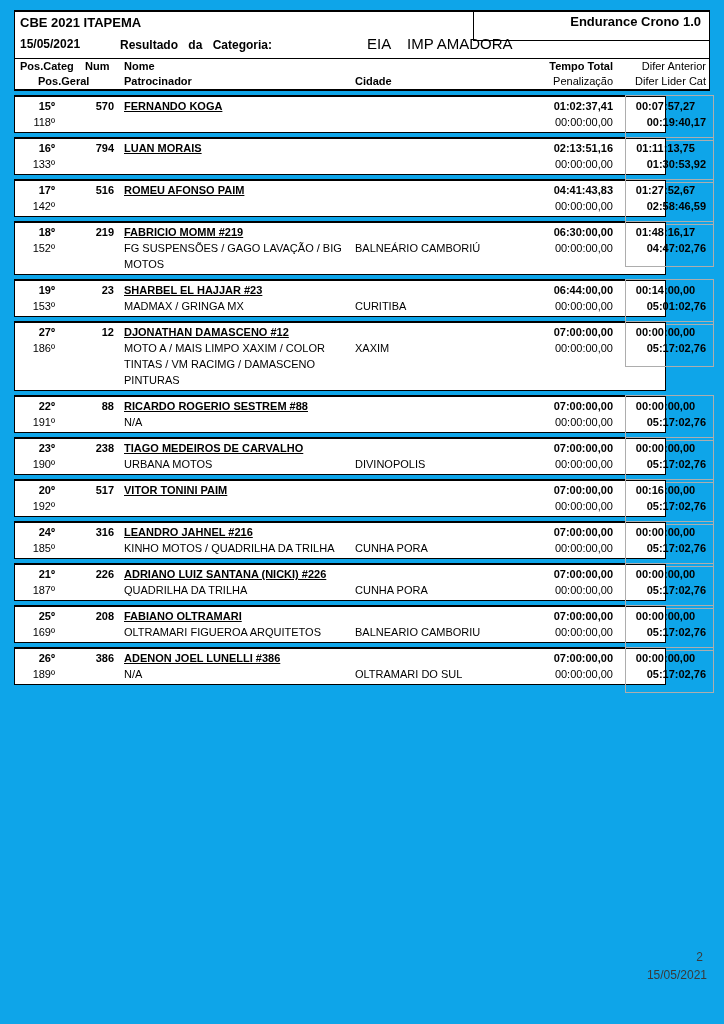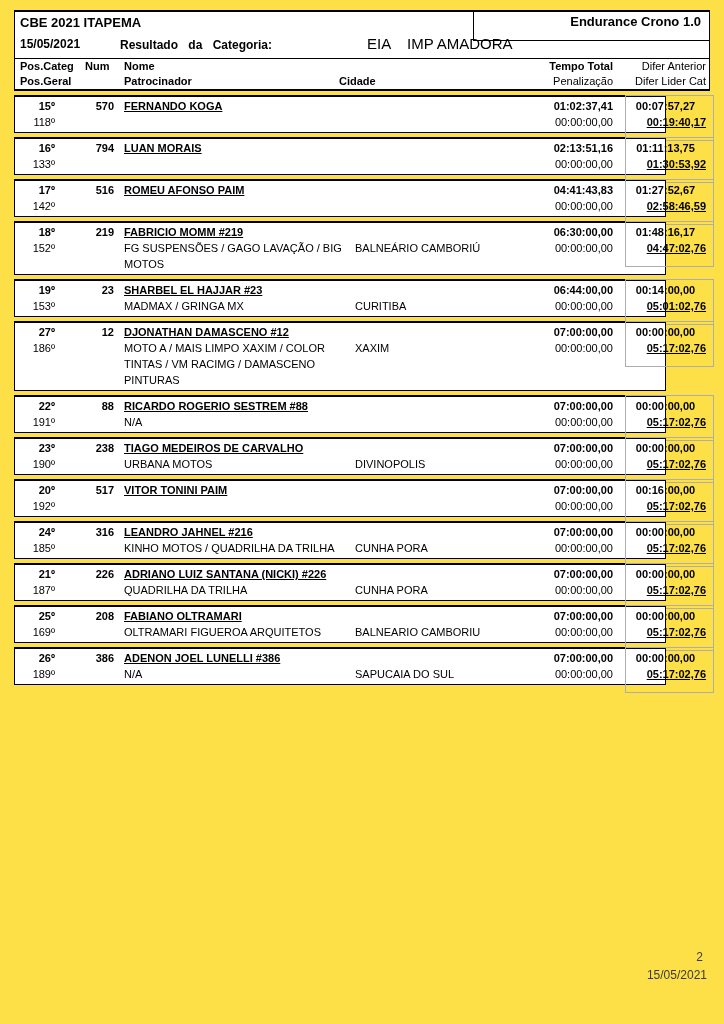"CBE 2021 ITAPEMA" .page { background: #fde047 -> #0ea5e9 }
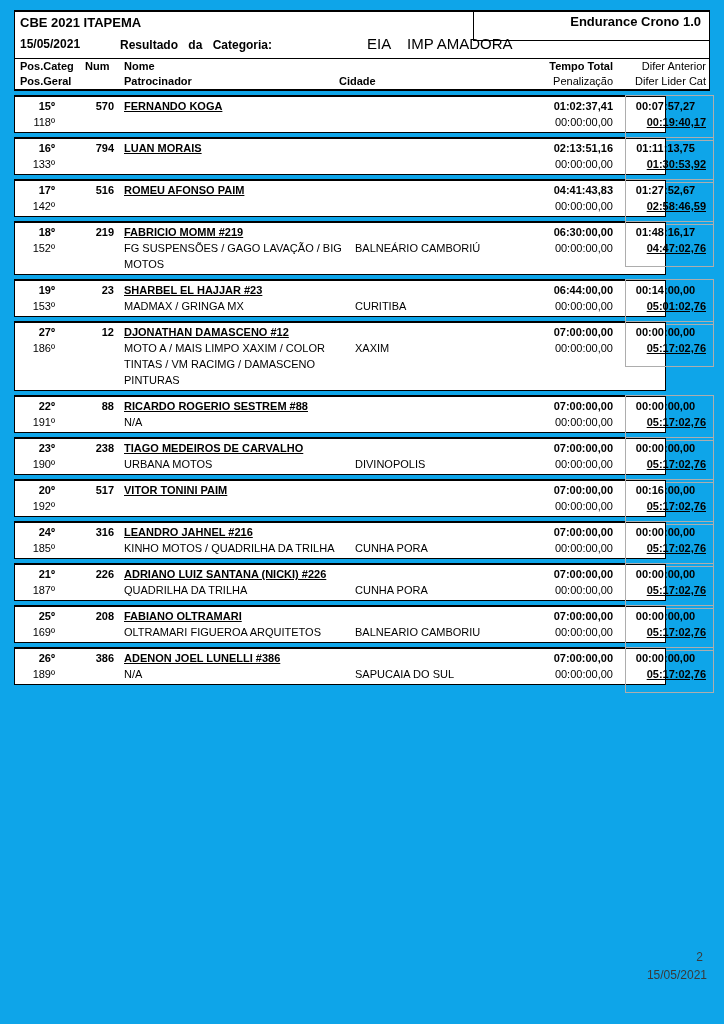"Pos.Geral" span.hc { left: 5px -> 23px }
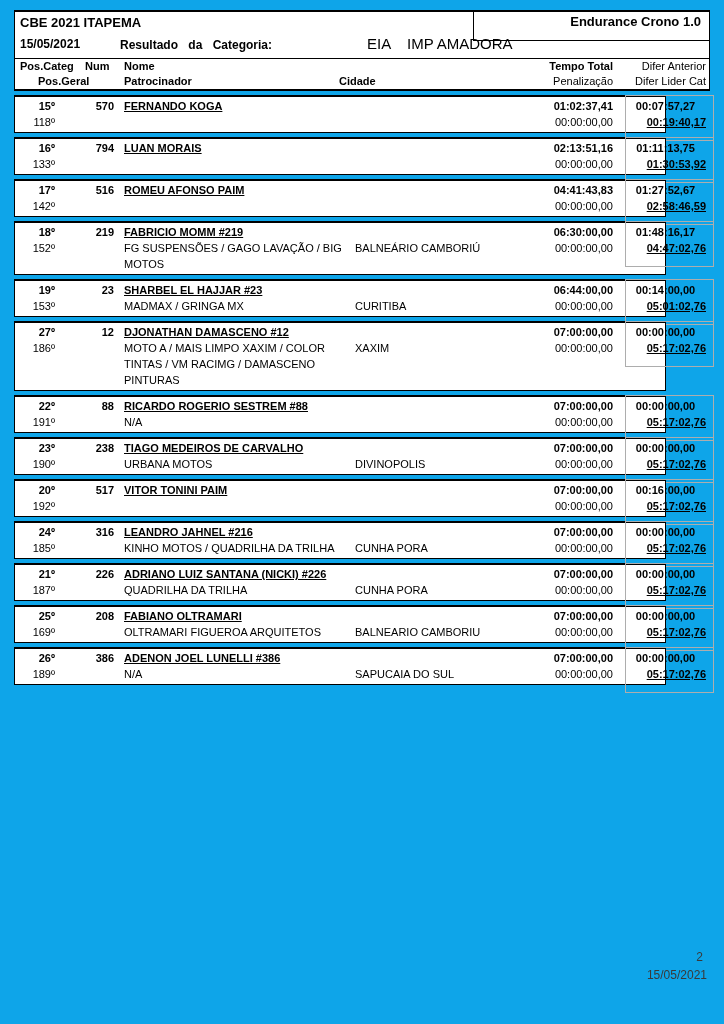"Cidade" span.hc { left: 324px -> 340px }
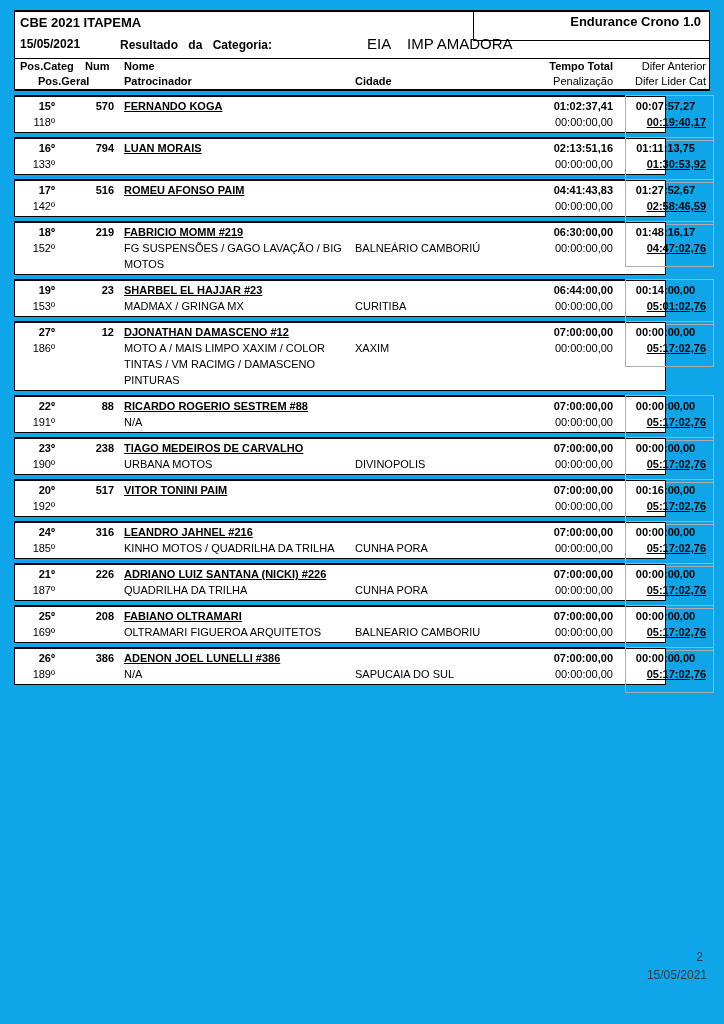"00:19:40,17" .c-diflid { text-decoration: underline -> none }
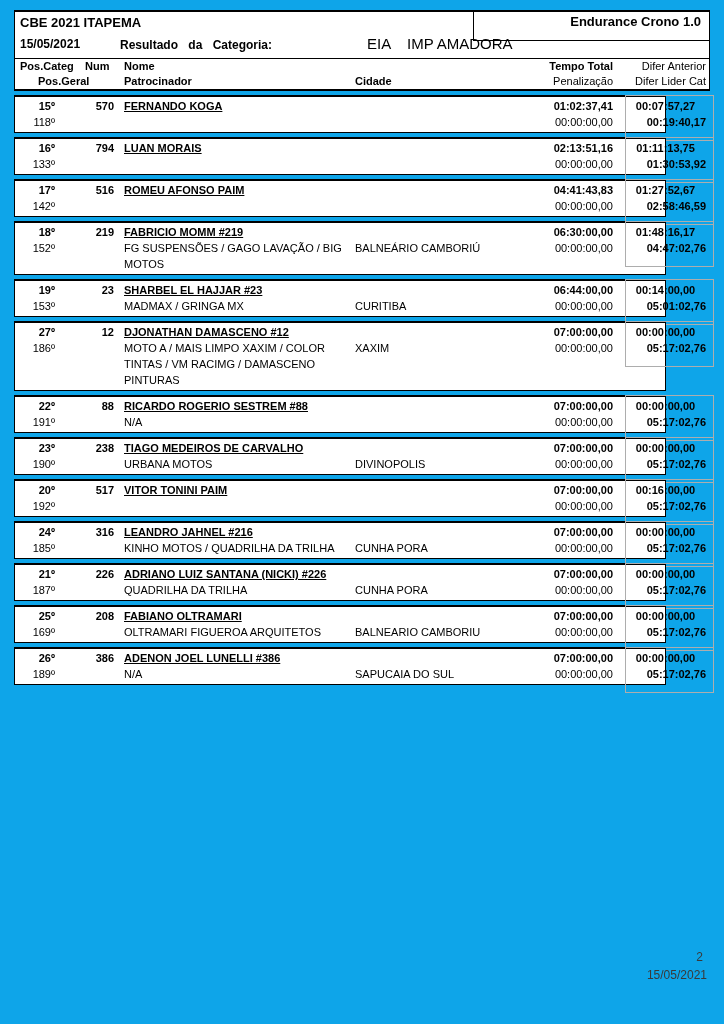"SAPUCAIA DO SUL" span.cell { text: SAPUCAIA -> OLTRAMARI }
